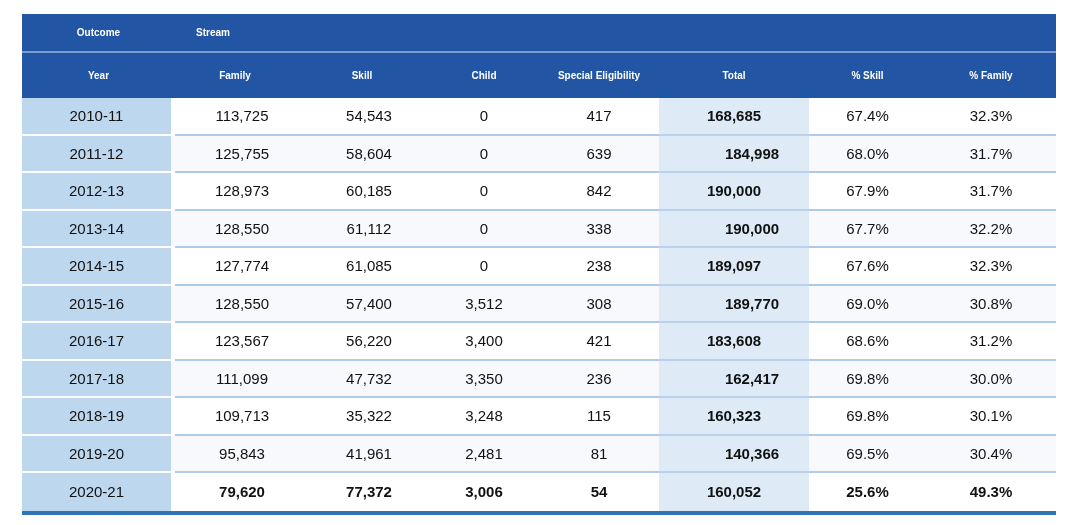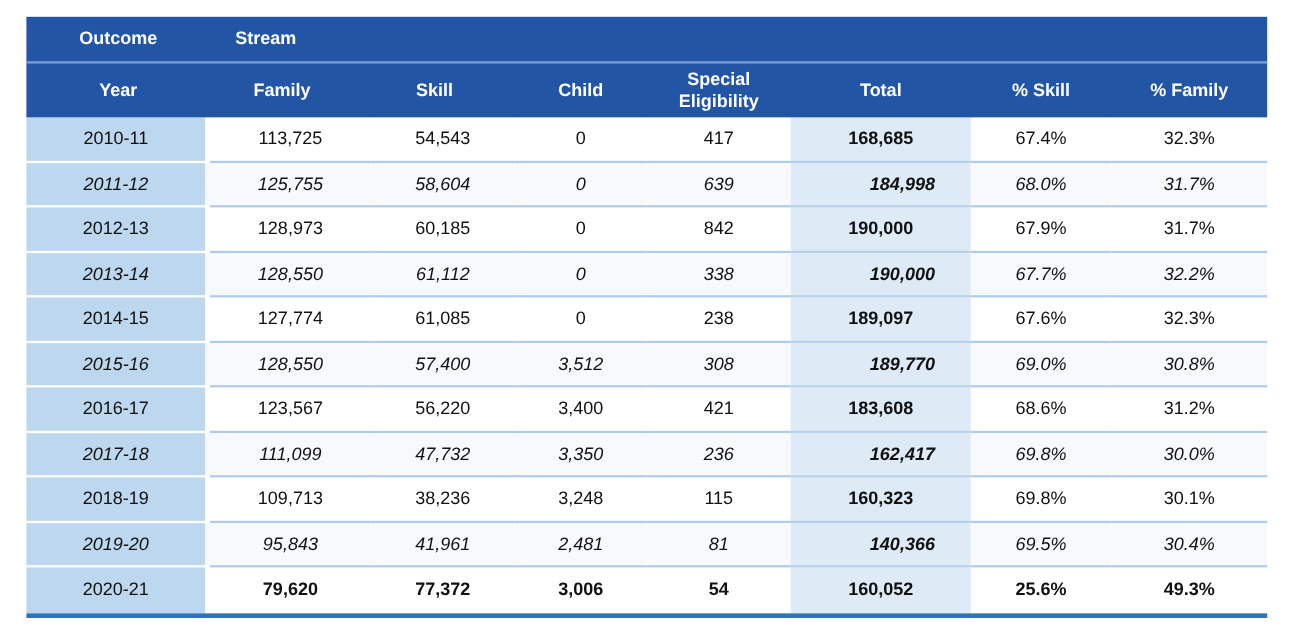"Outcome" .hrow { font-size: 15px -> 10px }
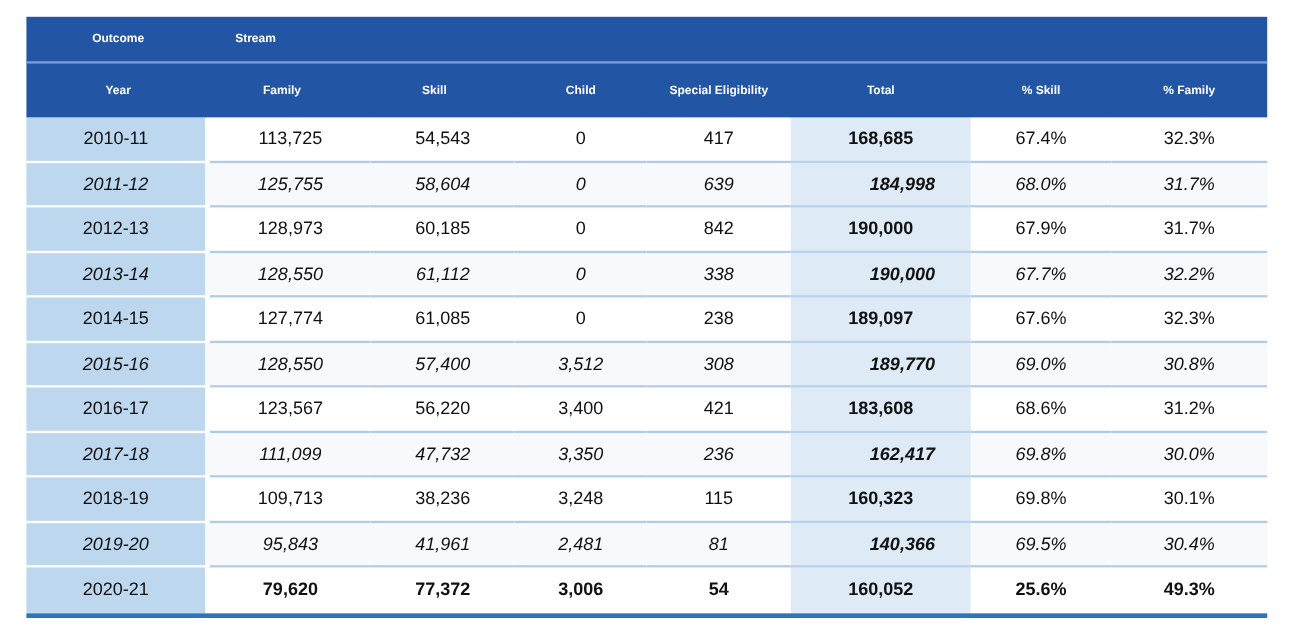"2011-12" .drow.alt .cell { font-style: italic -> none }
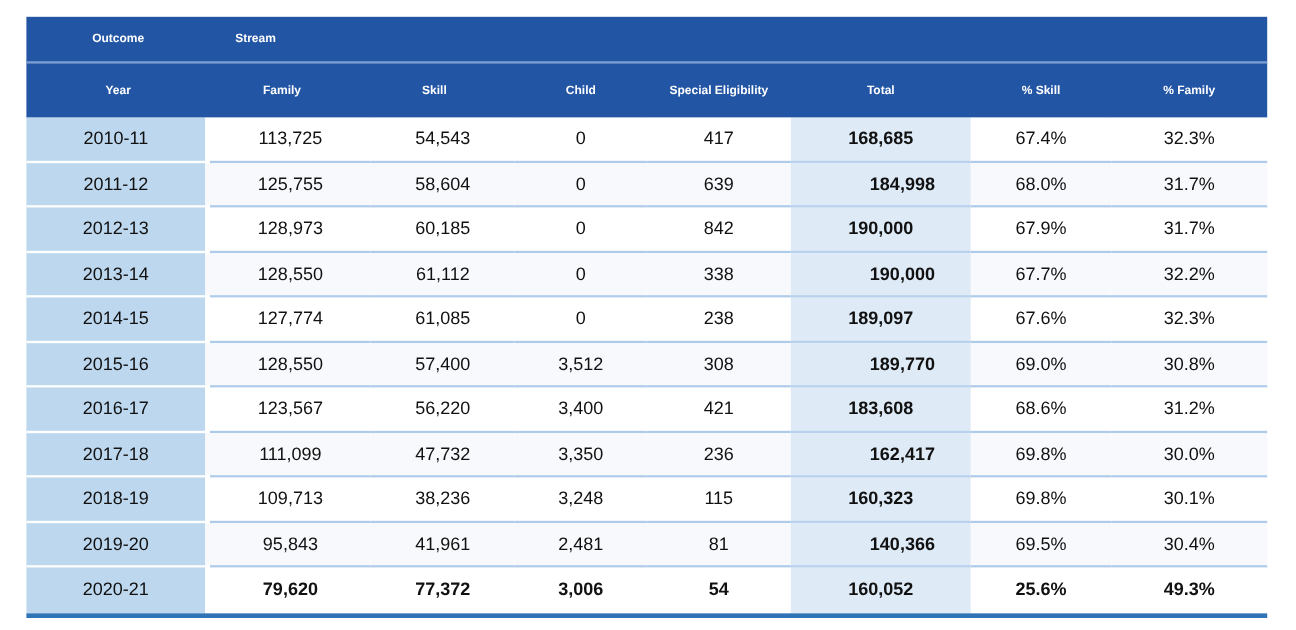"38,236" div.cell { text: 38,236 -> 35,322 }
